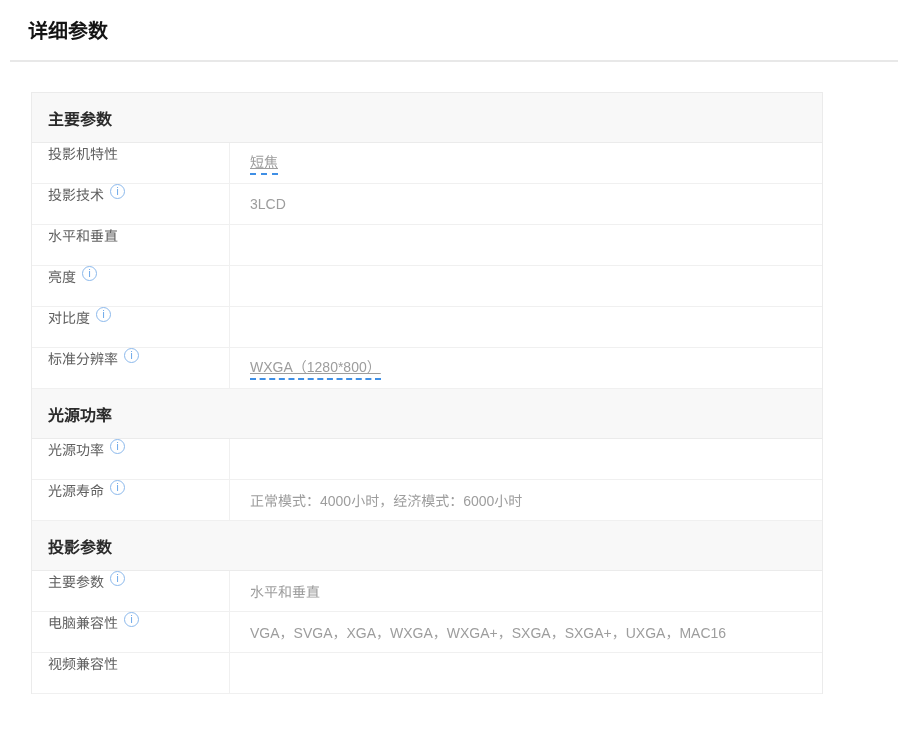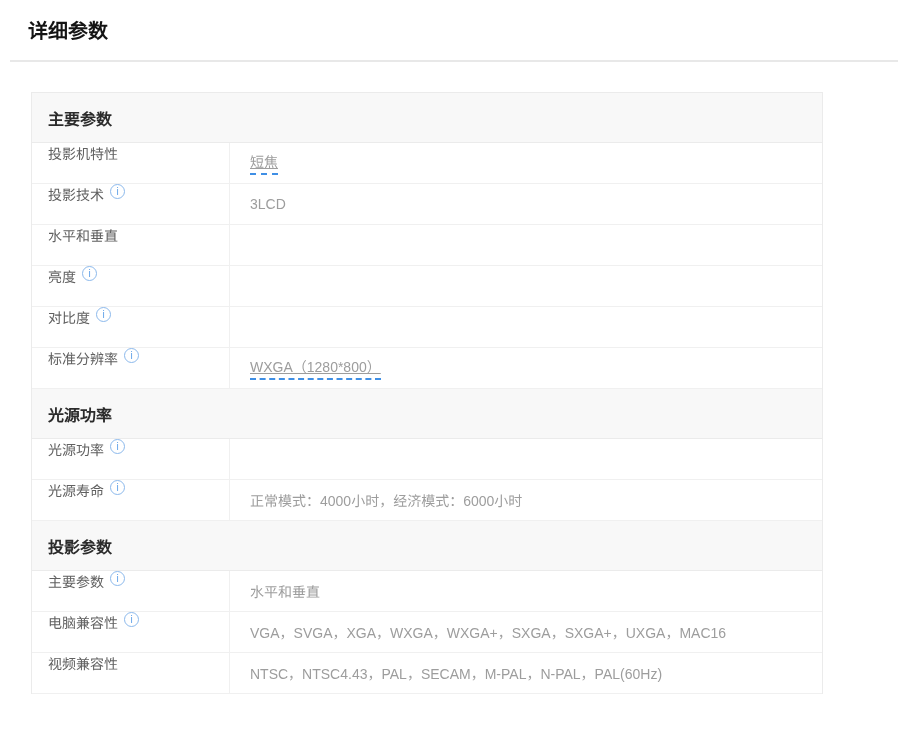"NTSC，NTSC4.43，PAL，SECAM，M-PAL，N-PAL，PAL(" div.value-cell { html: <div> <span>NTSC，NTSC4.43，PAL，SECAM，M-PAL，N-PAL，PAL(60Hz)</span> </div> -> none }
